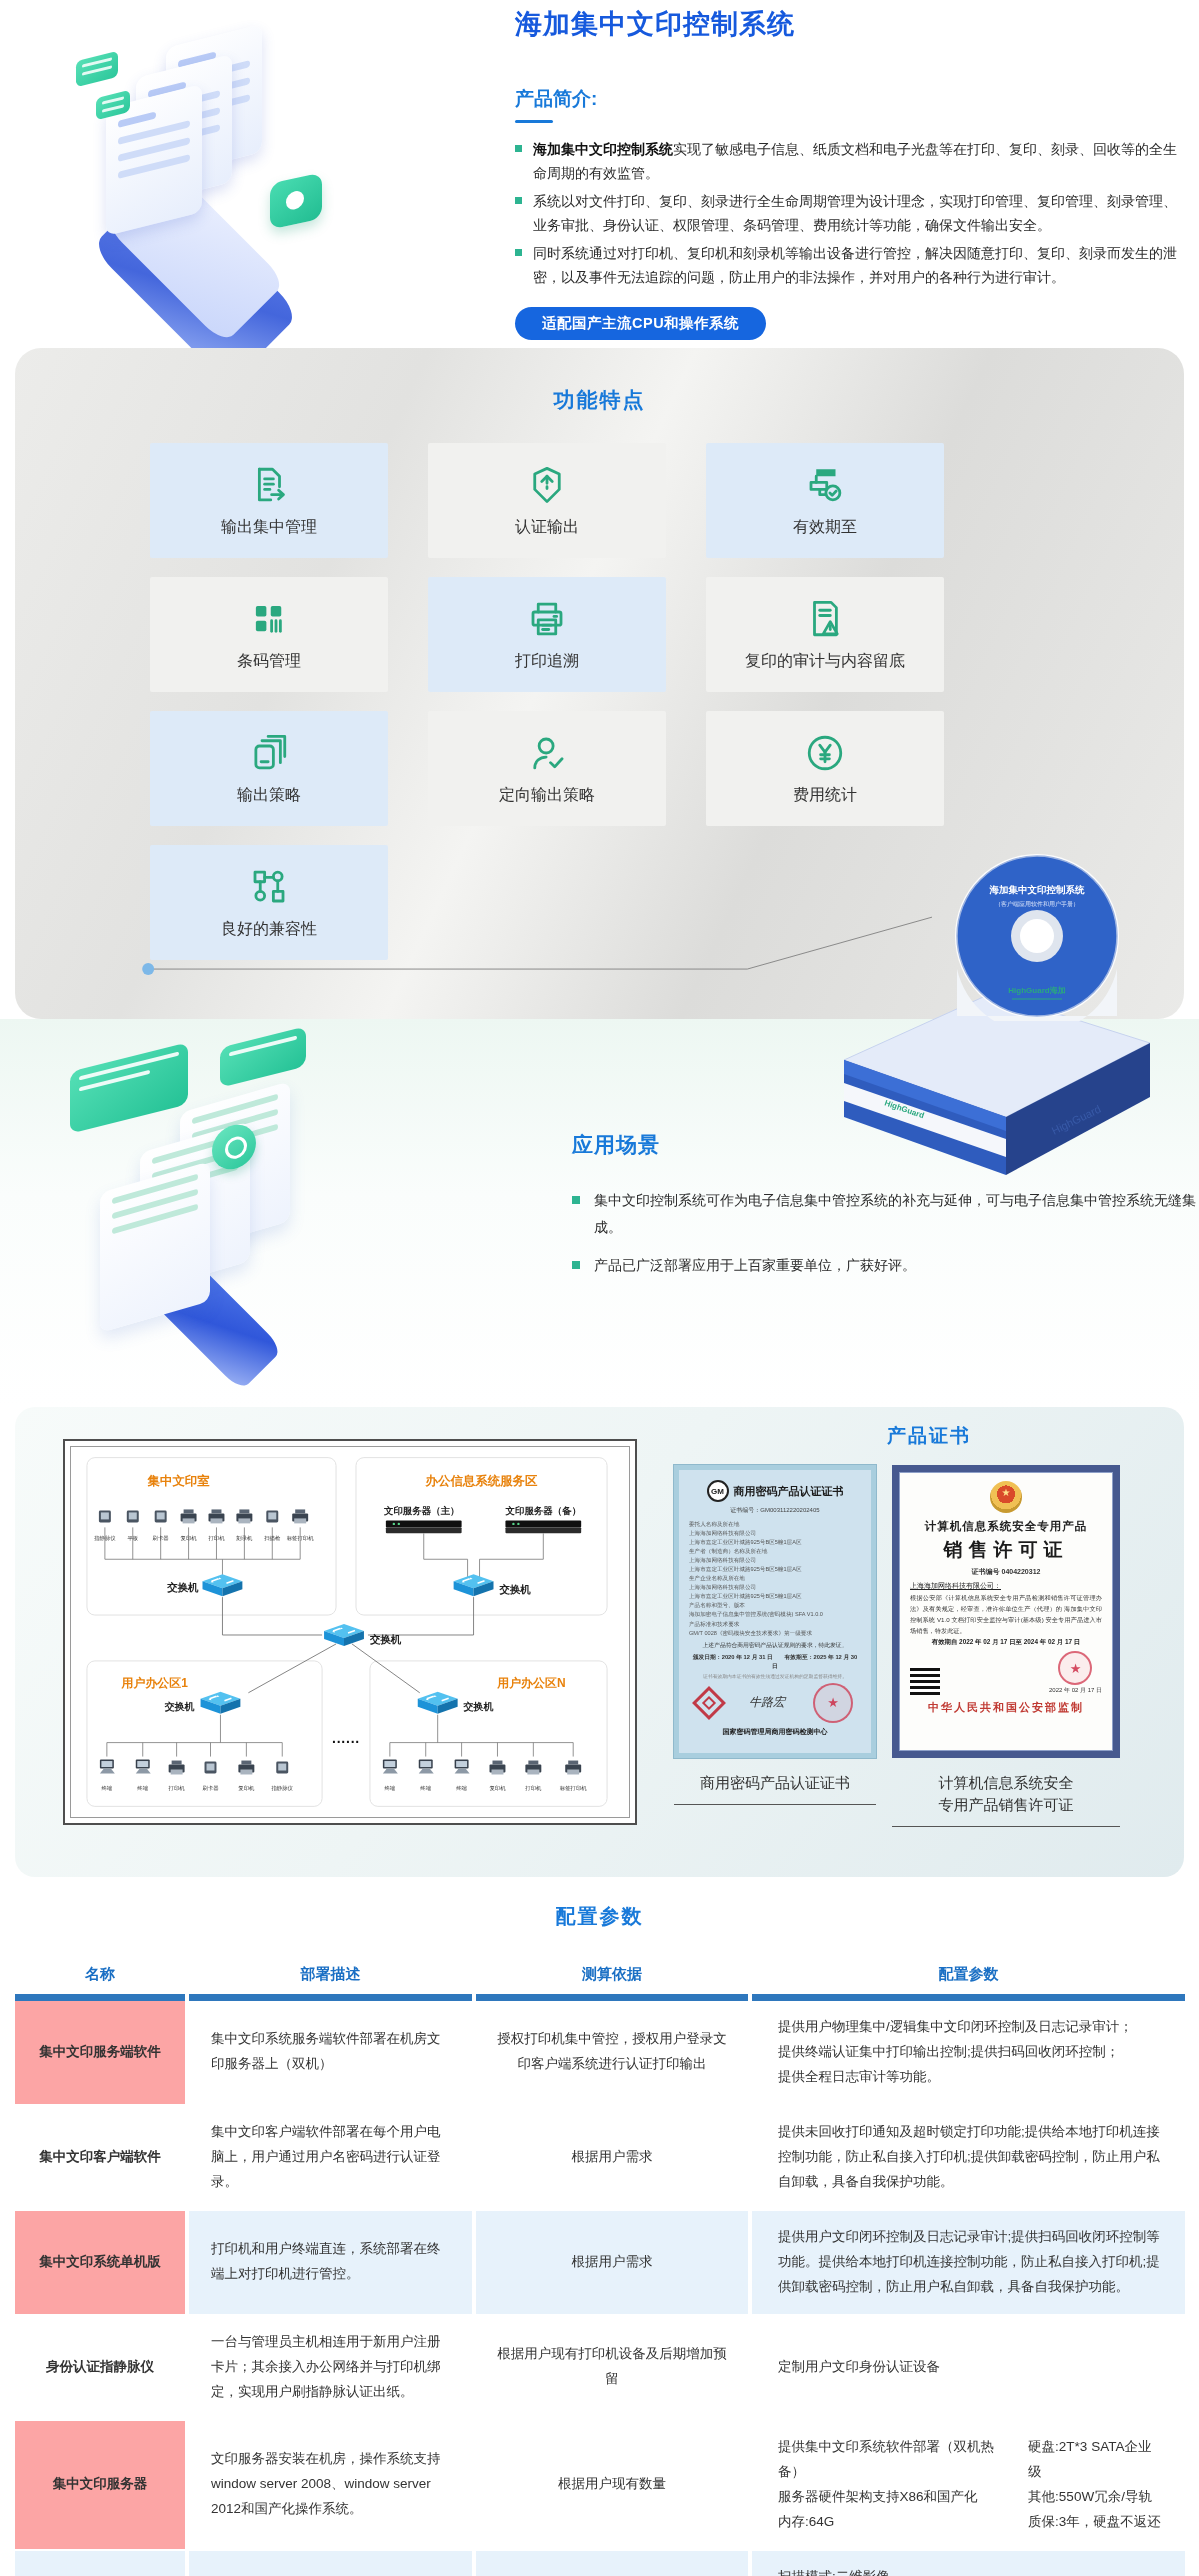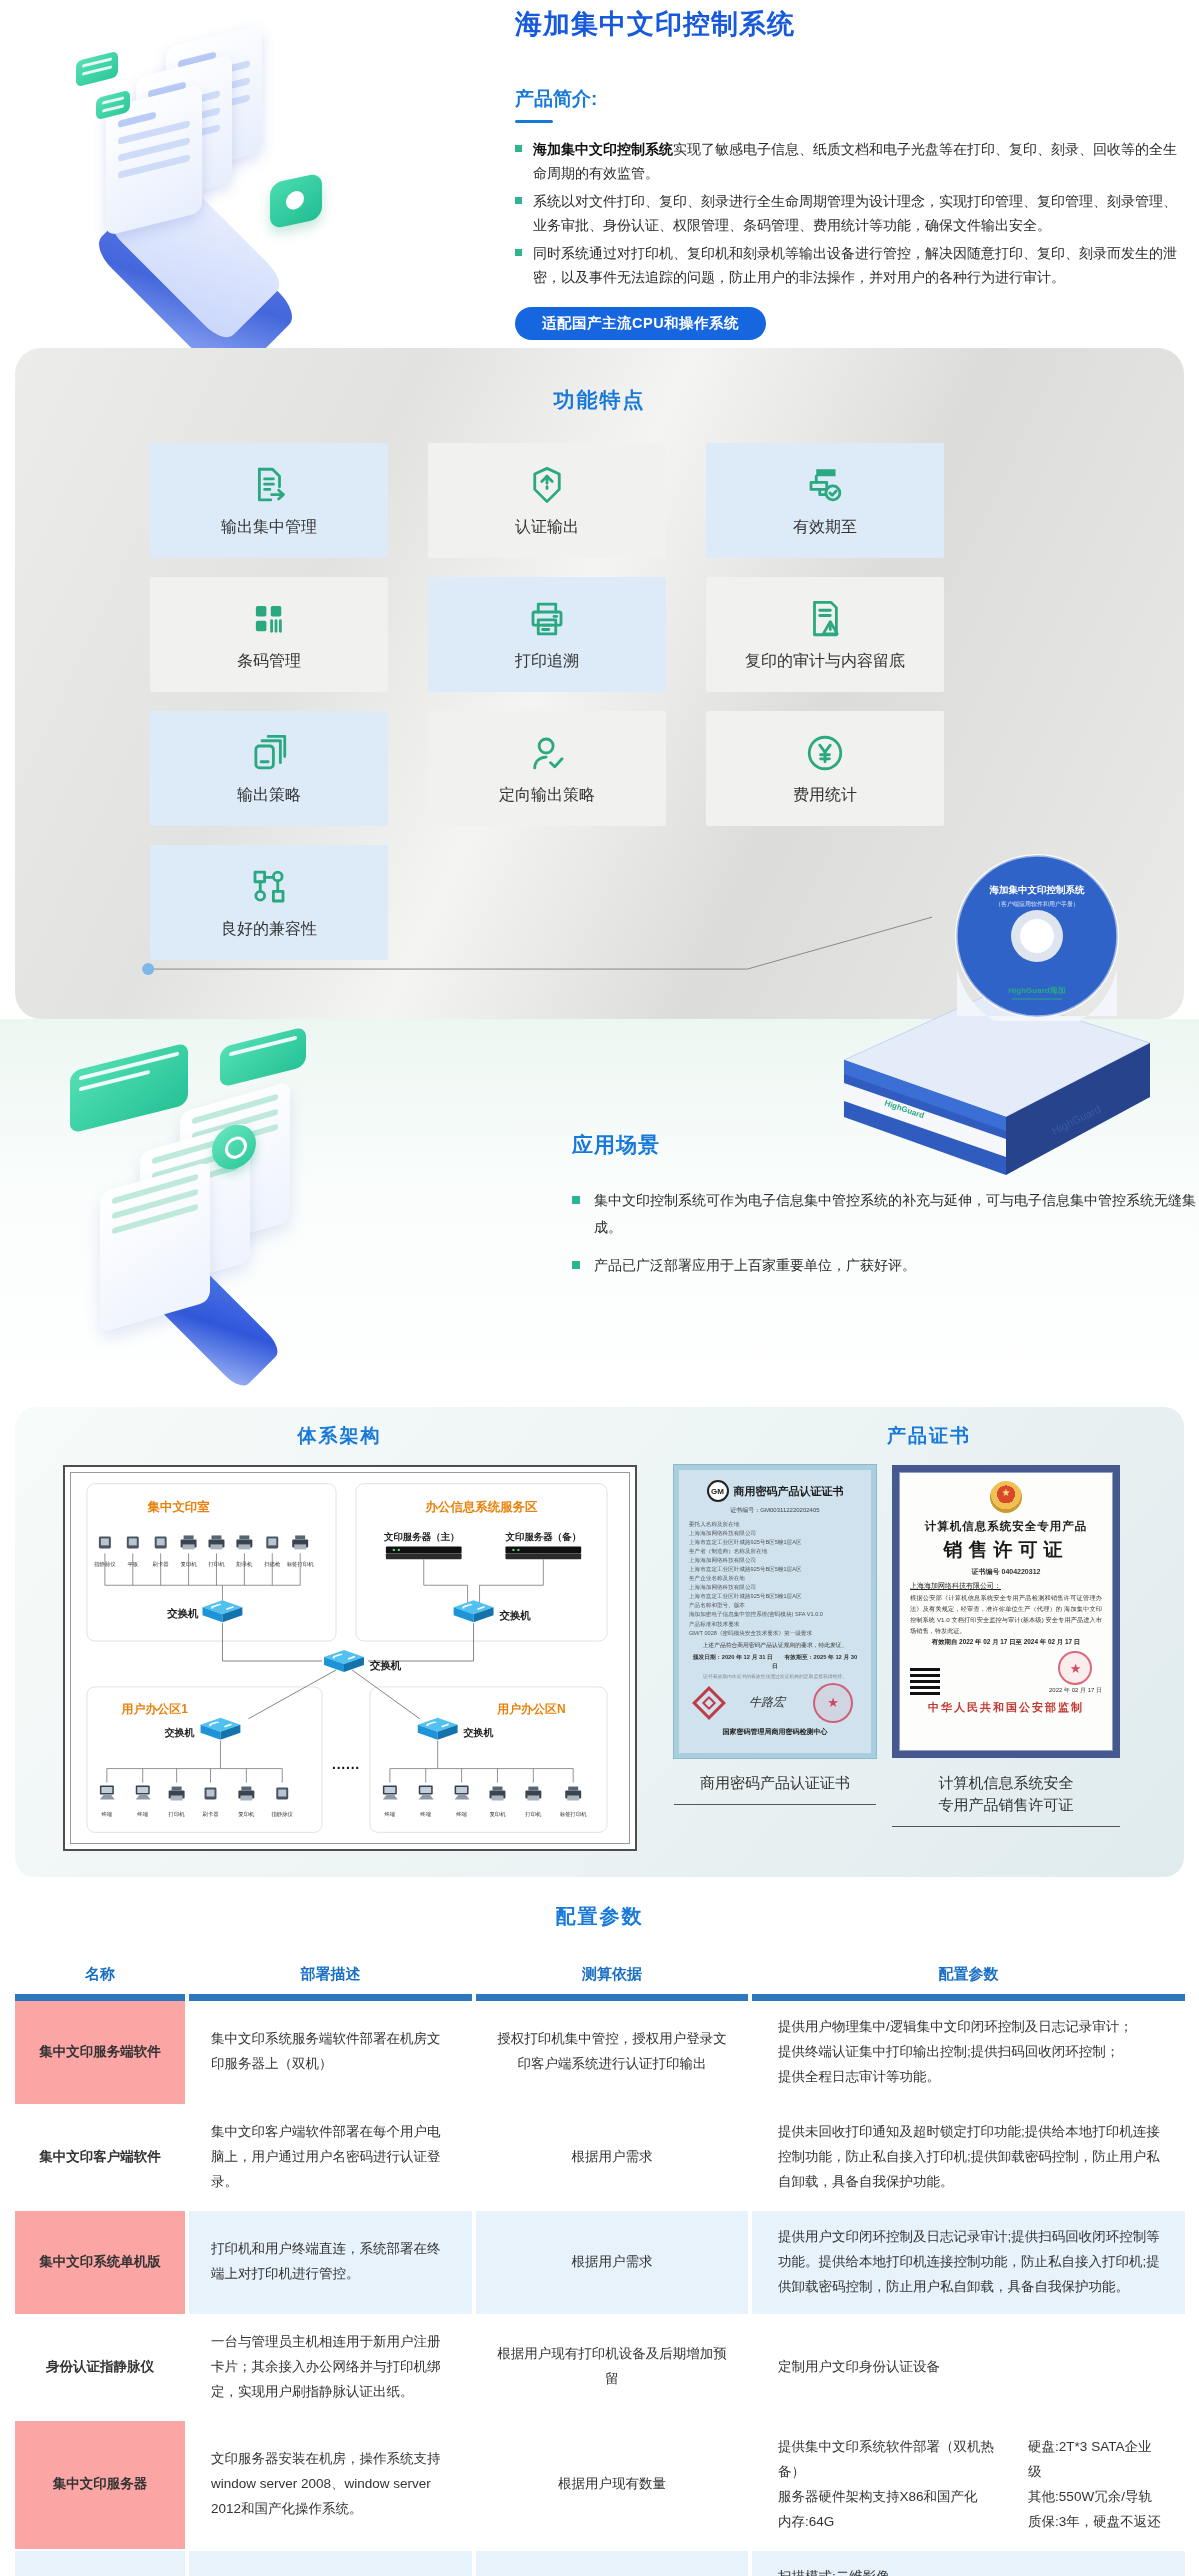"体系架构" h2.sec-h { html: <h2>体系架构</h2> -> none }
